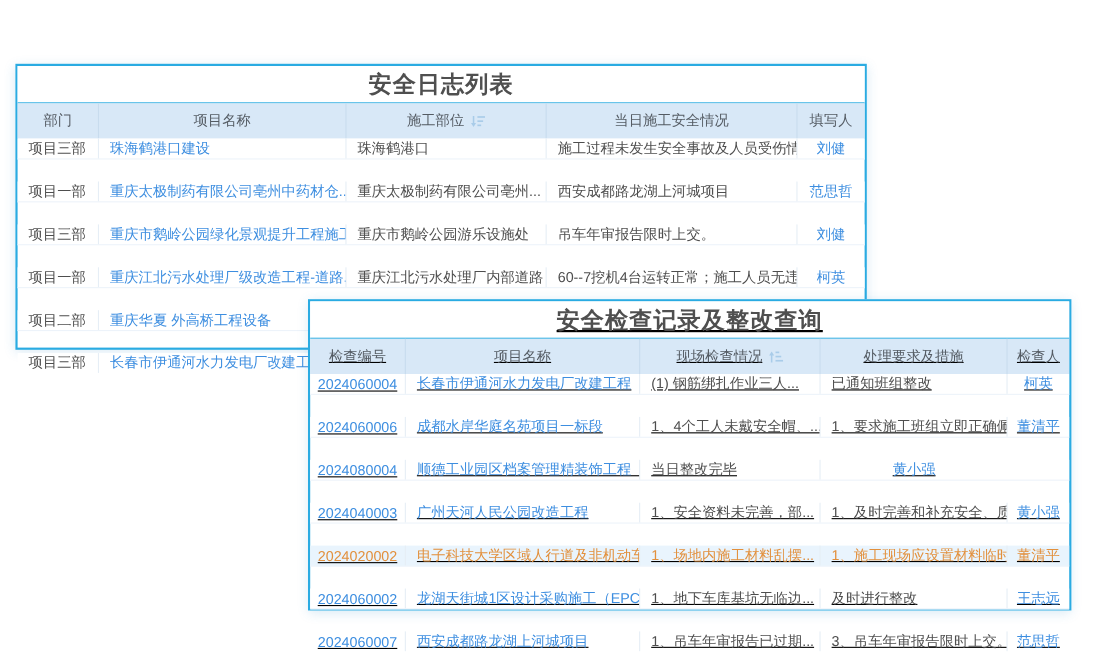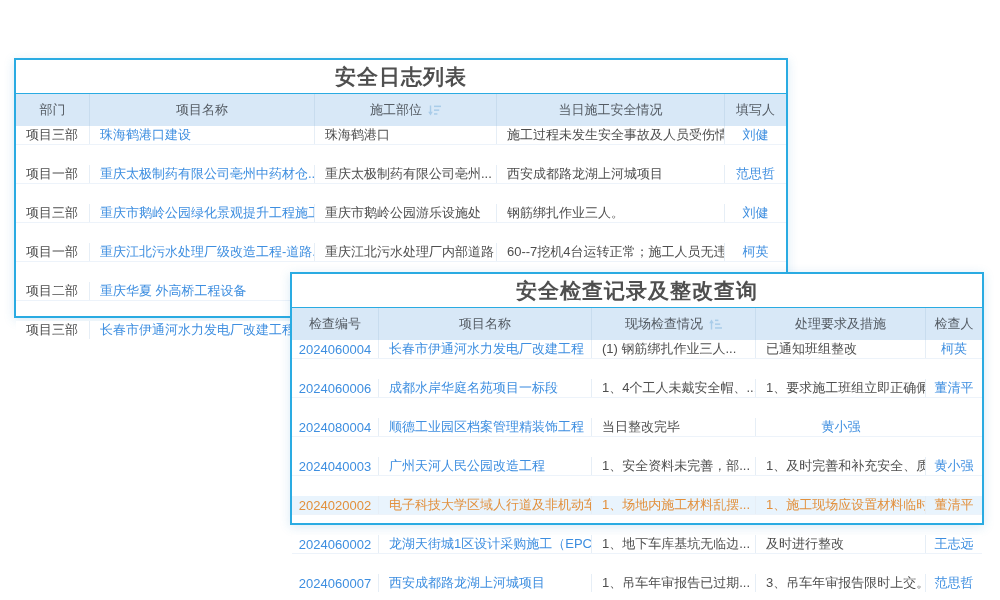"钢筋绑扎作业三人。" div.cell { text: 钢筋绑扎作业三人 -> 吊车年审报告限时上交 }
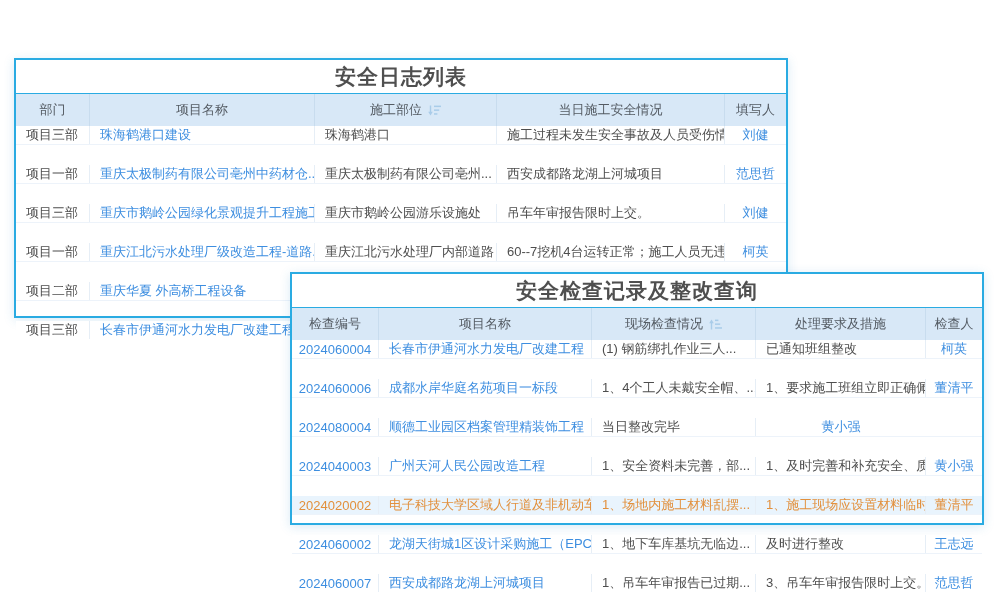"安全检查记录及整改查询" #panel-insp { height: 253px -> 283px; left: 290px -> 280px; text-decoration: none -> underline }
